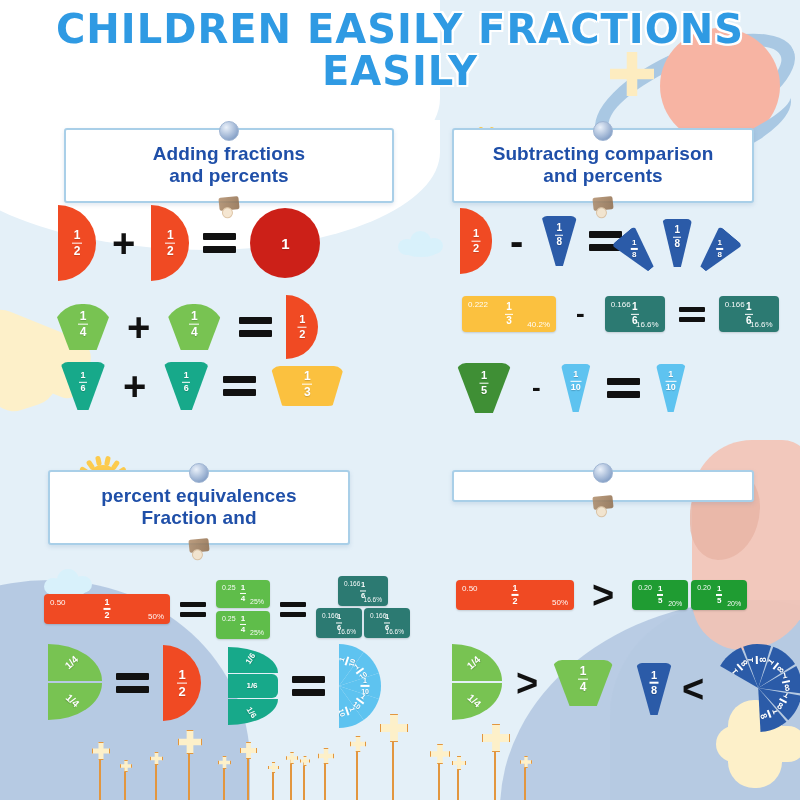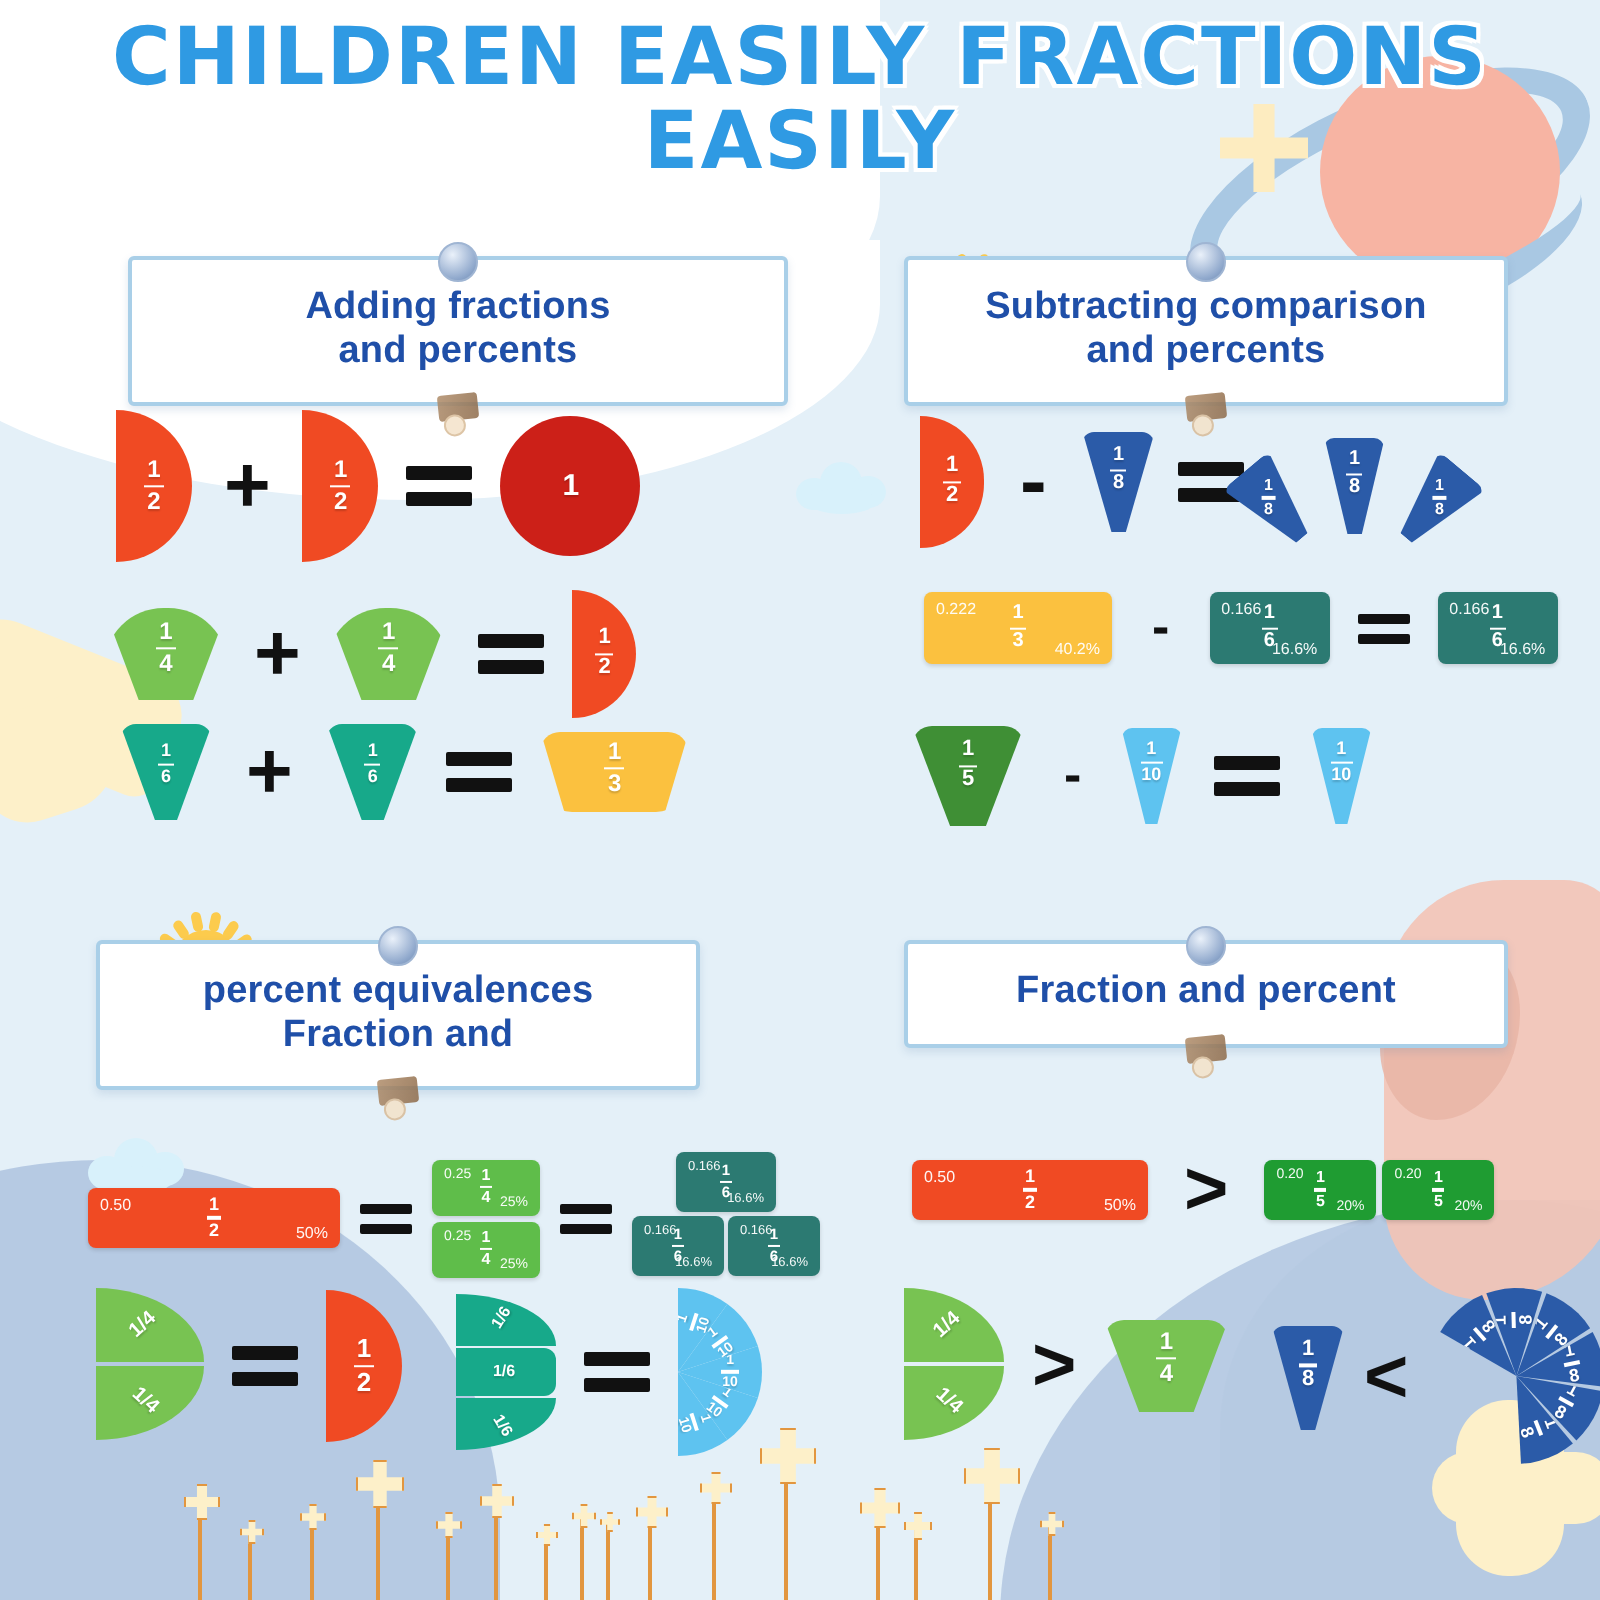"Fraction and percent" div { html: <div>Fraction and percent</div> -> none }
